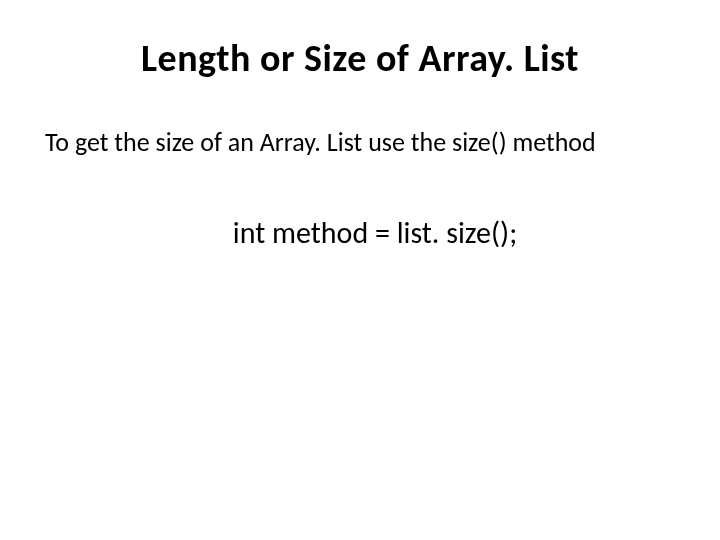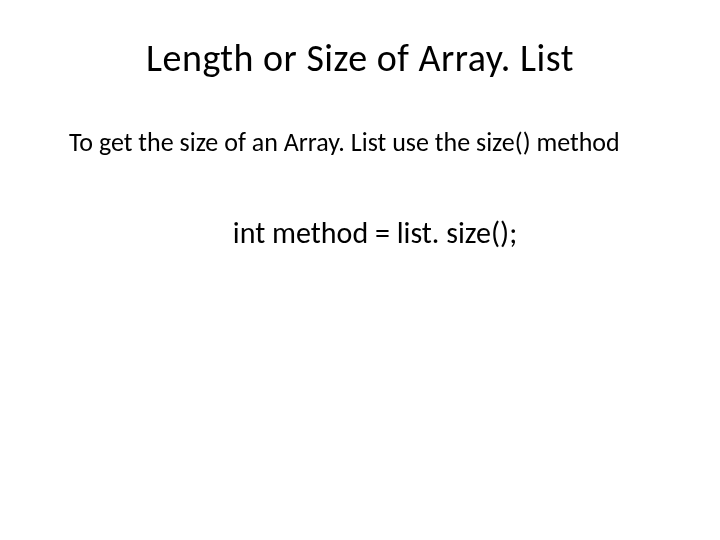"Length or Size of Array." .title { font-weight: 400 -> 700 }
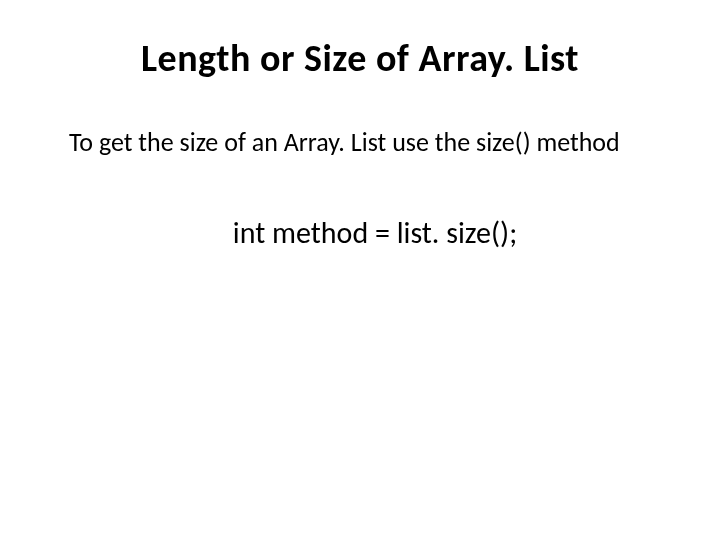"To get the size of" .body-text { margin-left: 24px -> none }
